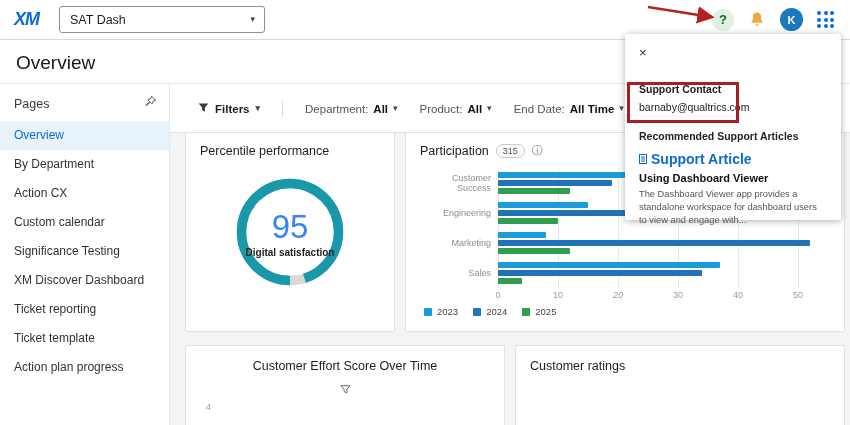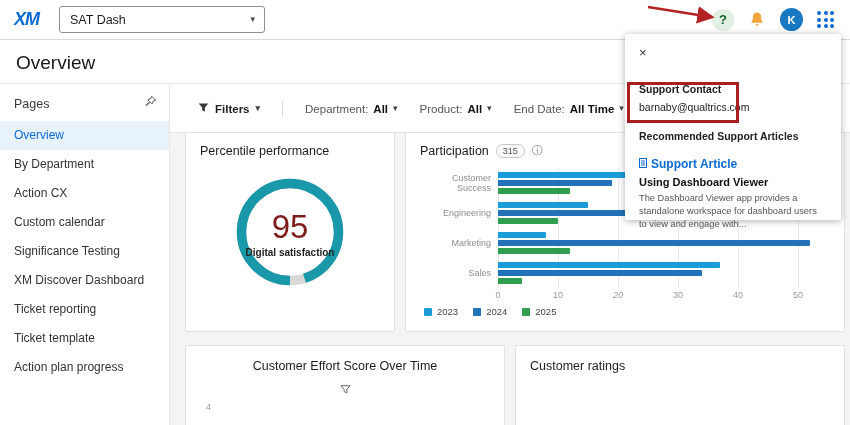"Support Article" .sp-badge { font-size: 12px -> 14px; margin-top: 15px -> 9px }
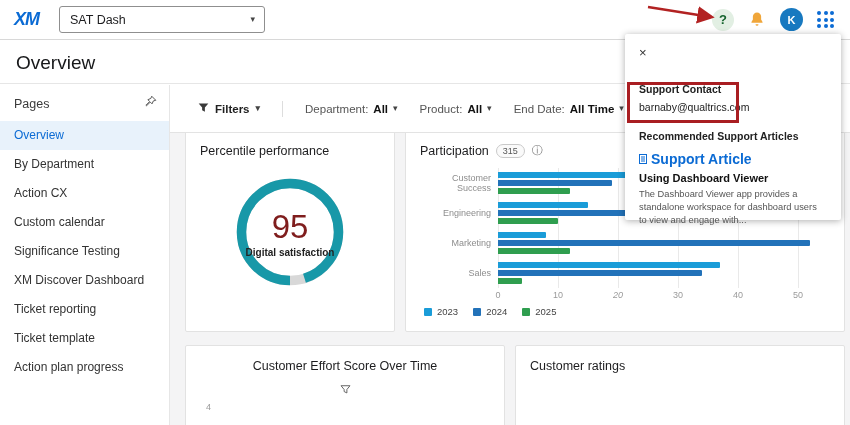"95" .donut-value { color: #7f1d1d -> #3b82f6 }
